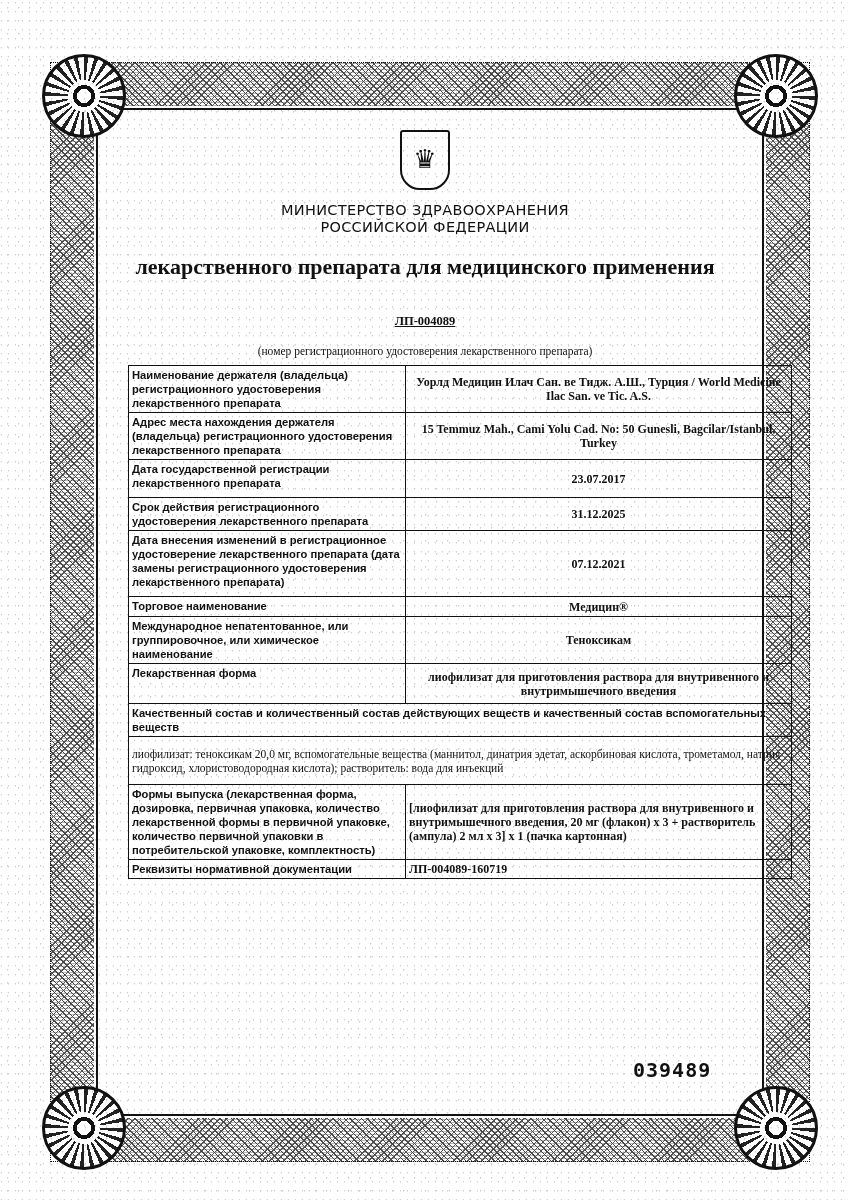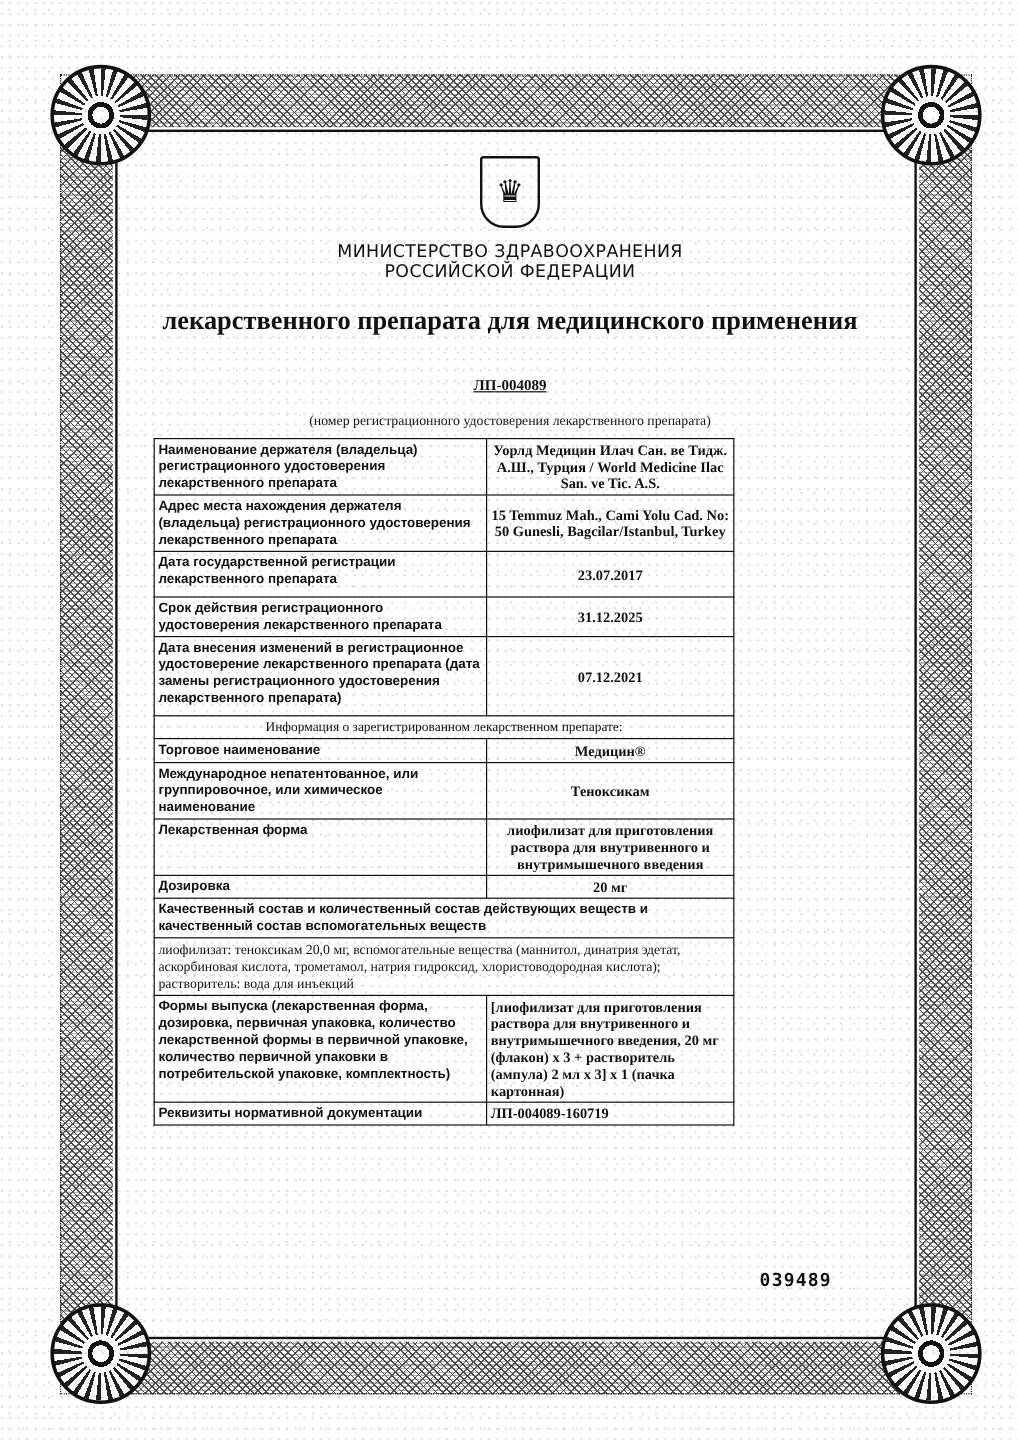"Наименование держателя (владельца)" table.cert { width: 484px -> 664px }
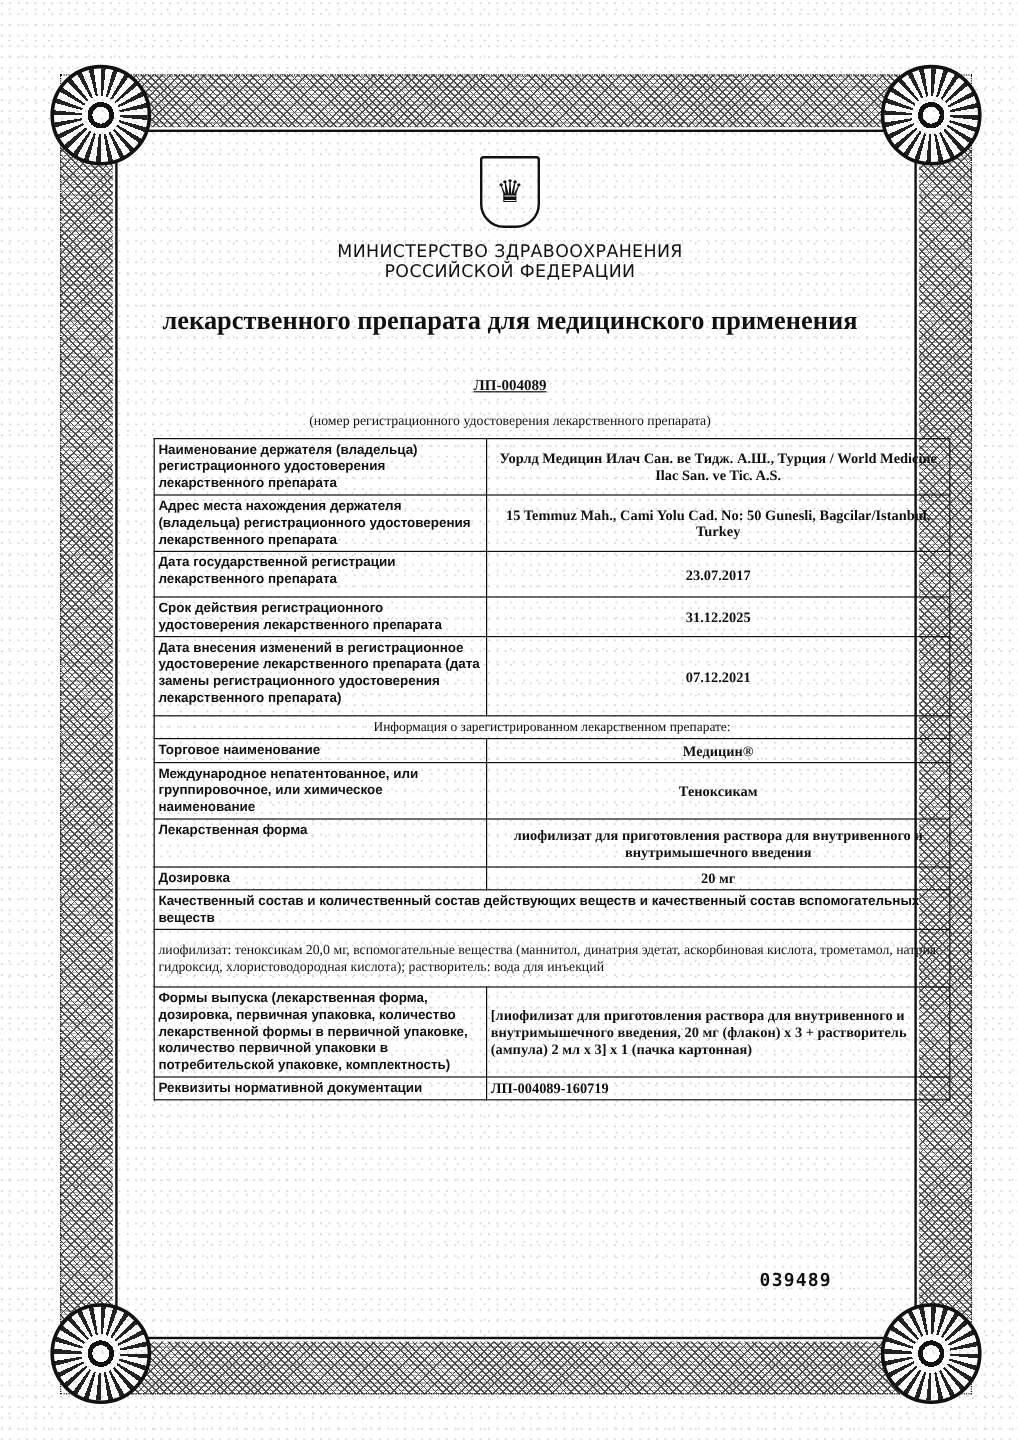"Информация о зарегистрированном" tr.h-r6 { html: <tr> <td>Информация о зарегистрированном лекарственном препарате:</td> </tr> -> none }
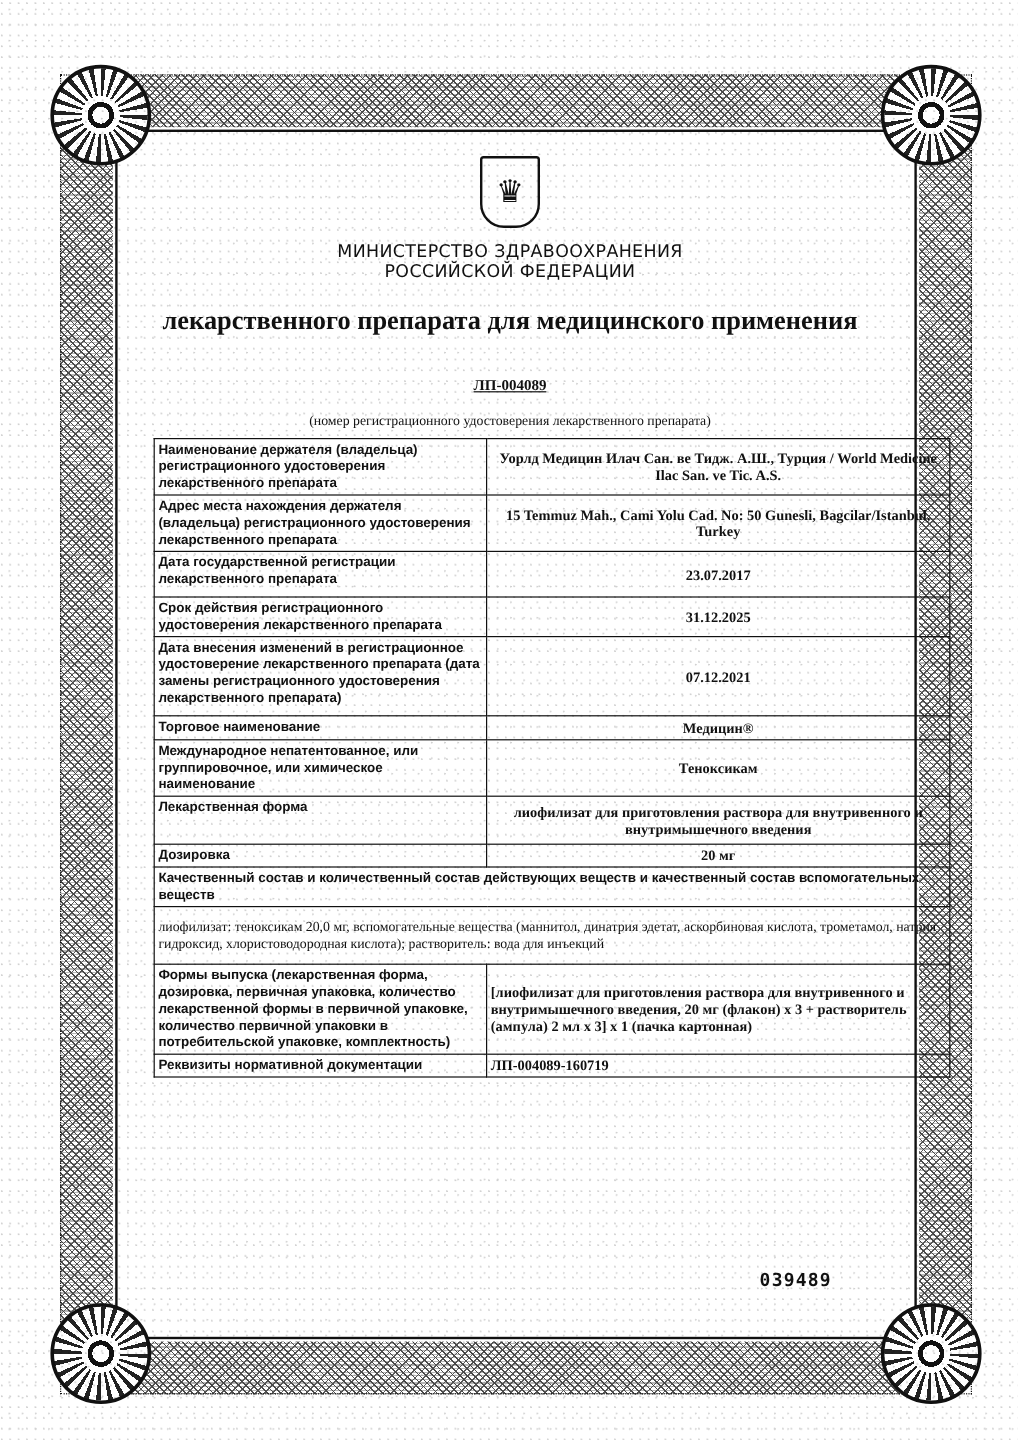"Дозировка" tr.h-r10 { html: <tr> <td>Дозировка</td> <td>20 мг</td> </tr> -> none }
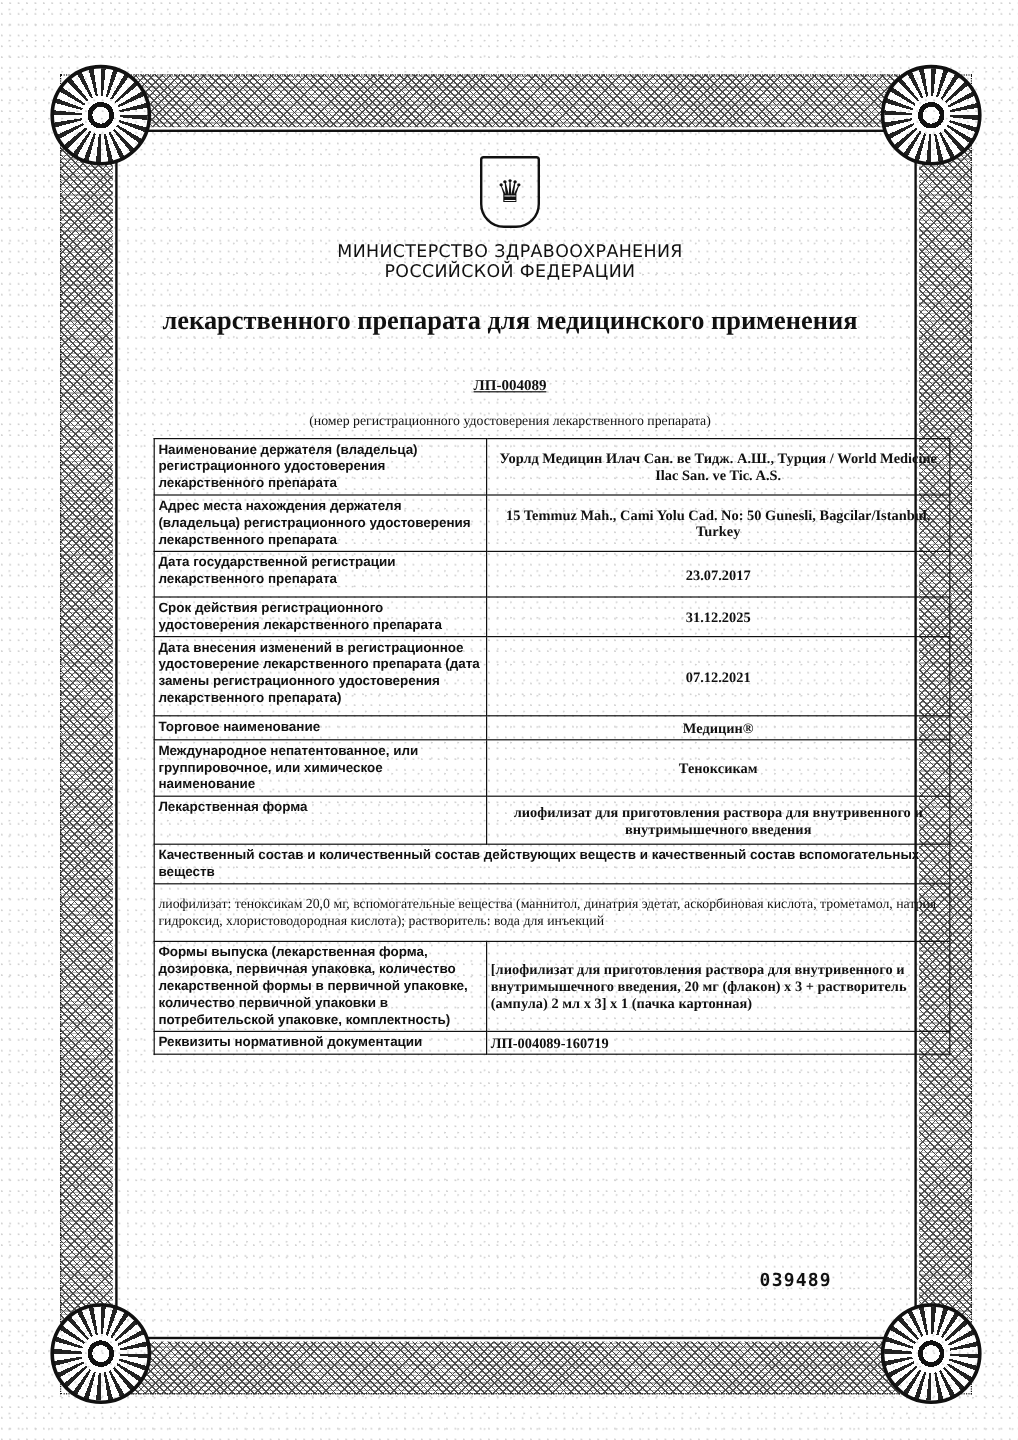"039489" .serial { font-size: 15px -> 20px }
